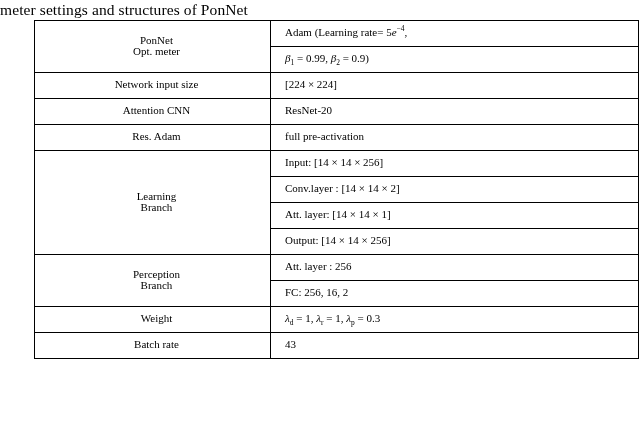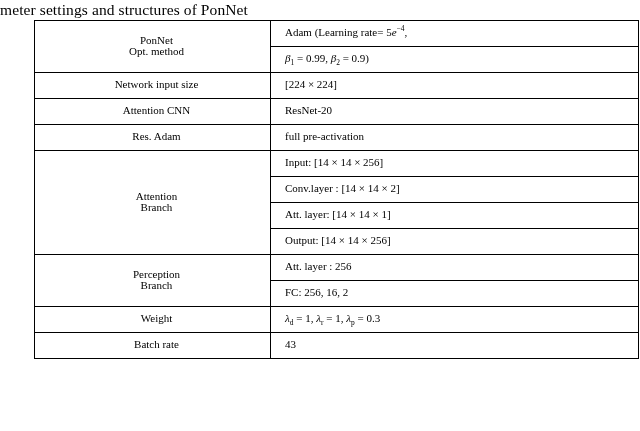"Opt. method" span { text: method -> meter }
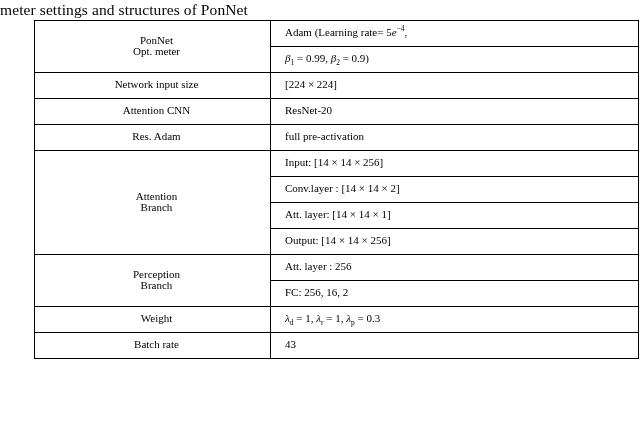"Attention" span { text: Attention -> Learning }
